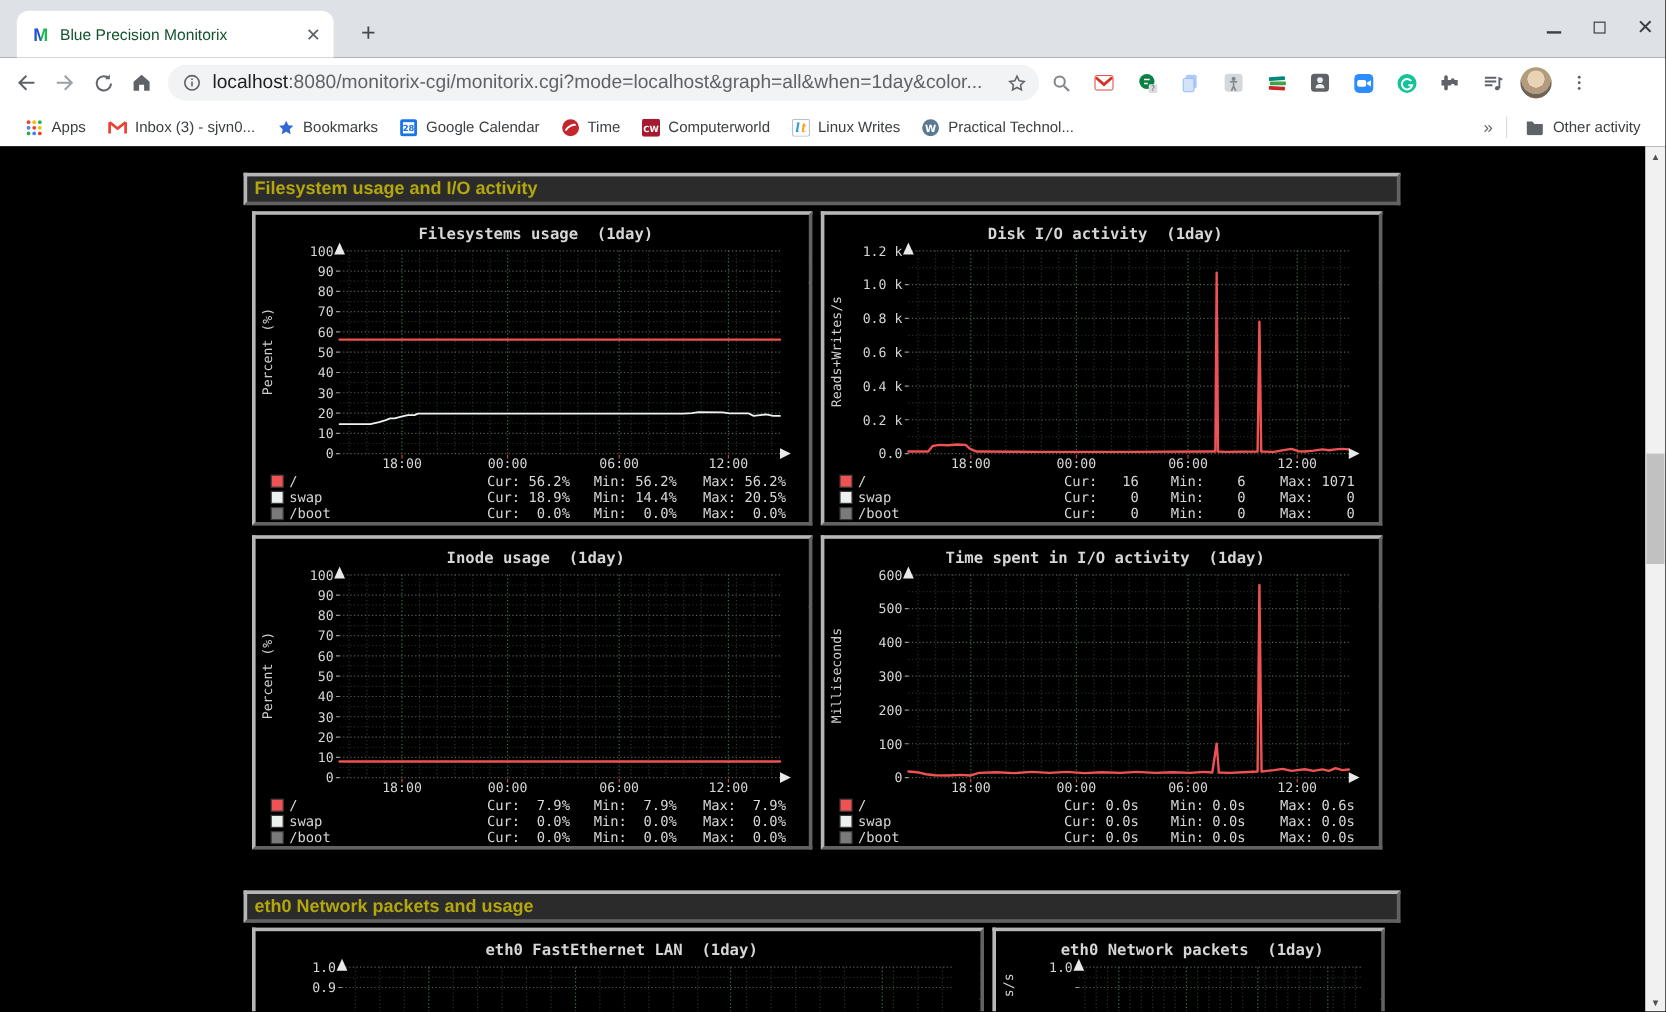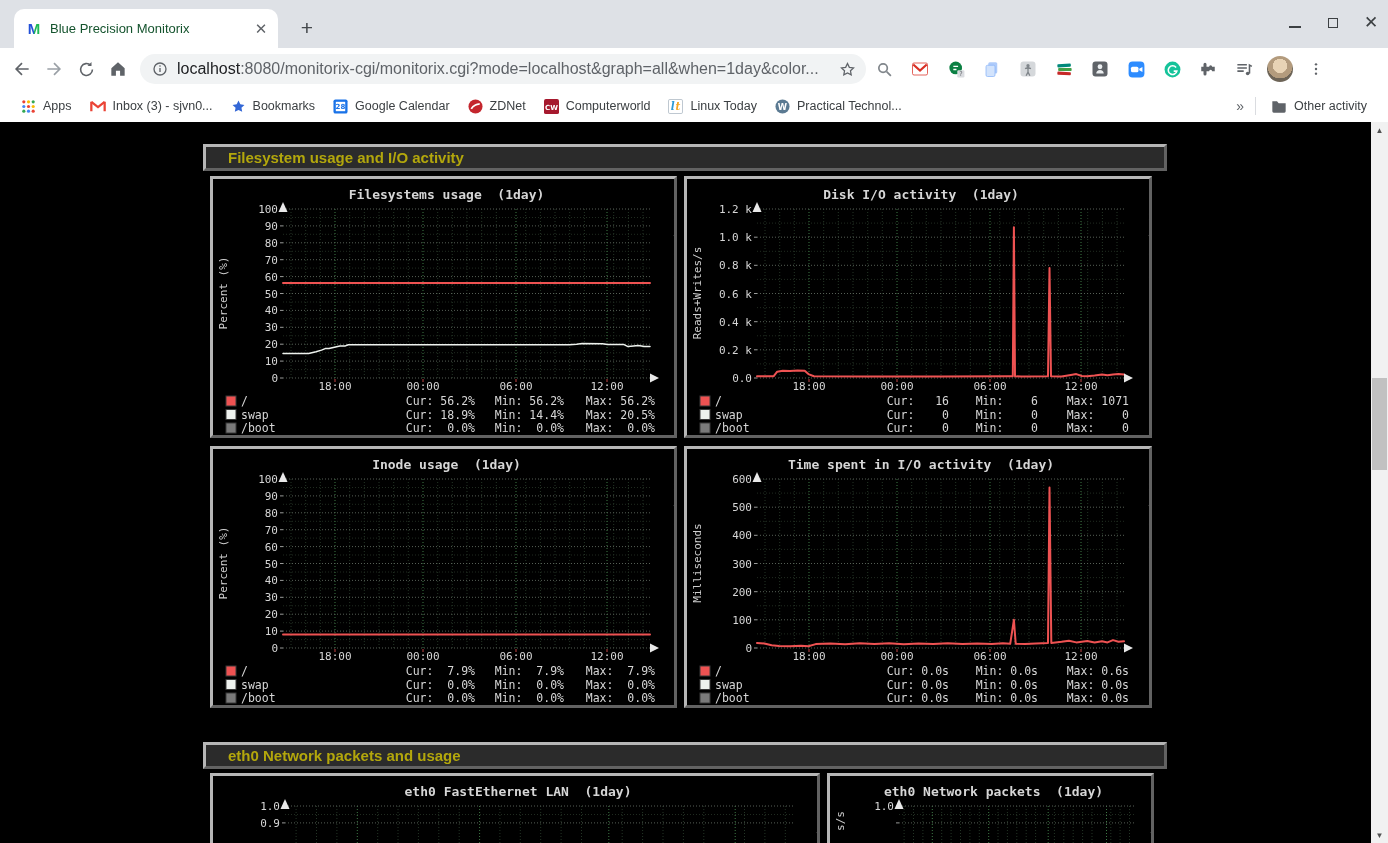"ZDNet" span { text: ZDNet -> Time }
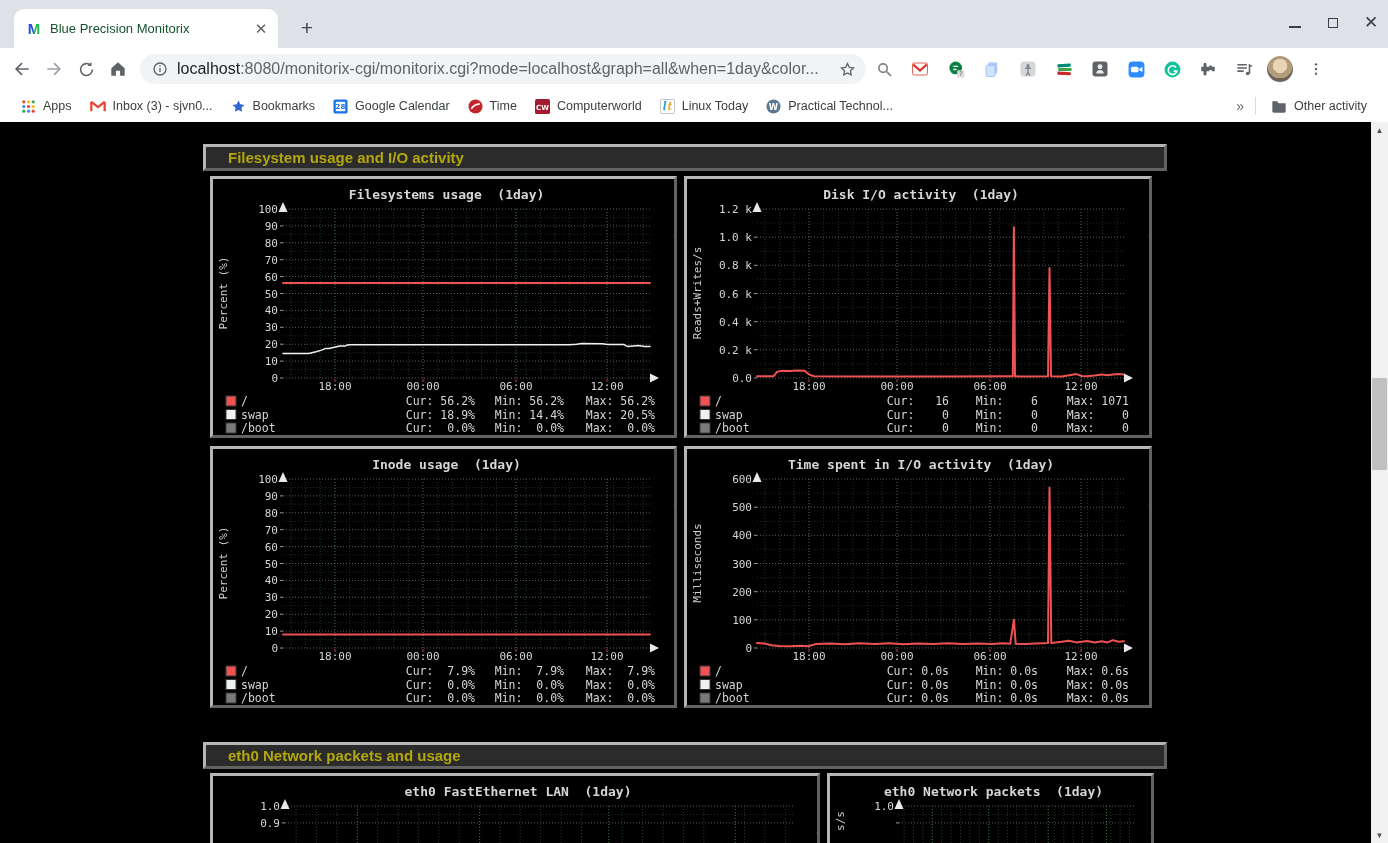"Linux Today" span { text: Today -> Writes }
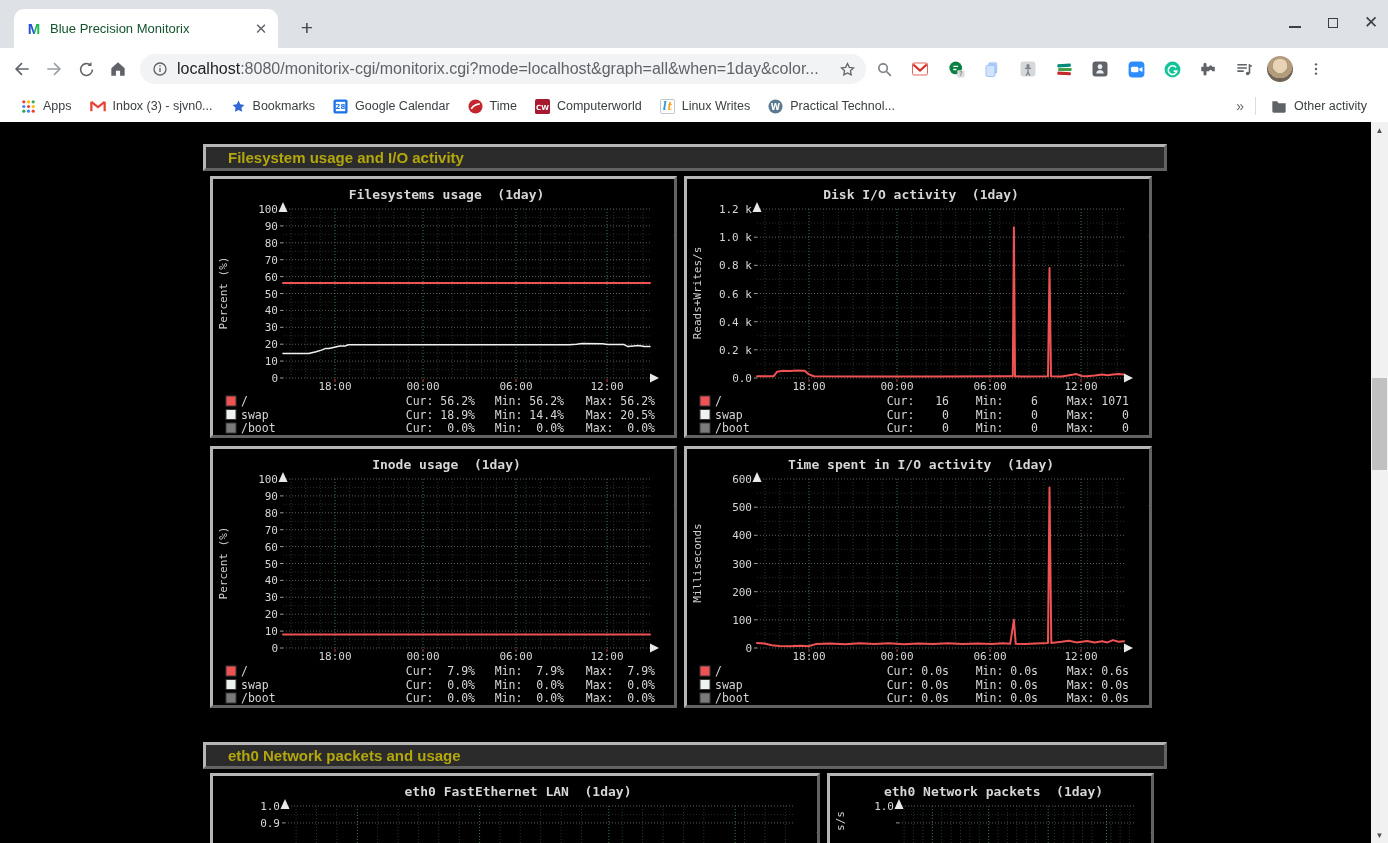"Filesystem usage and I/O activity" .sechdr { padding-left: 22px -> 6px }
